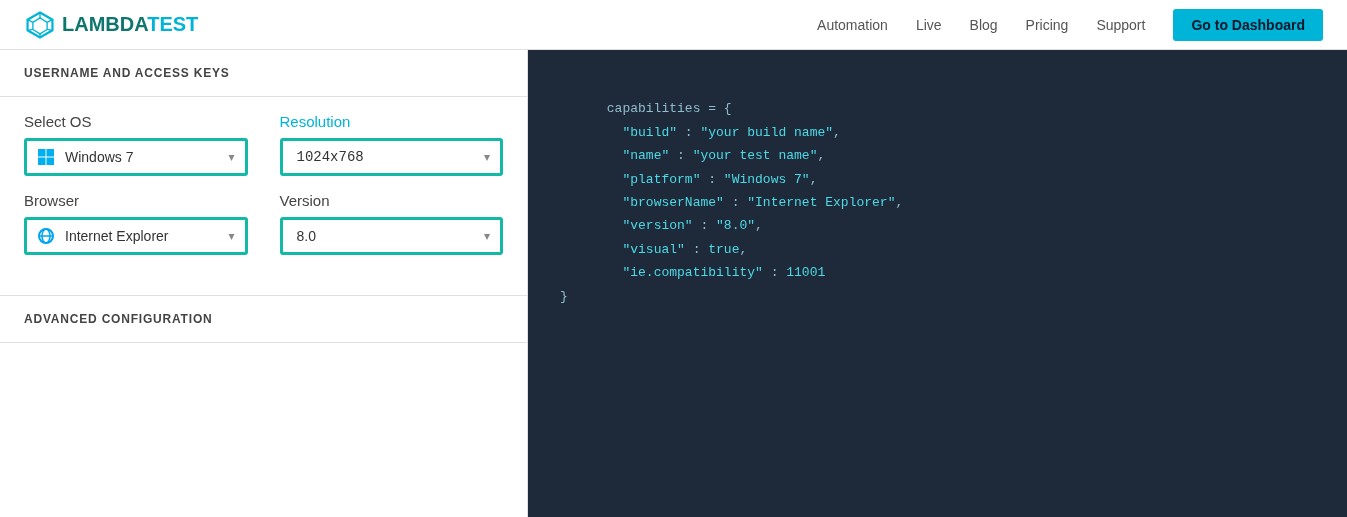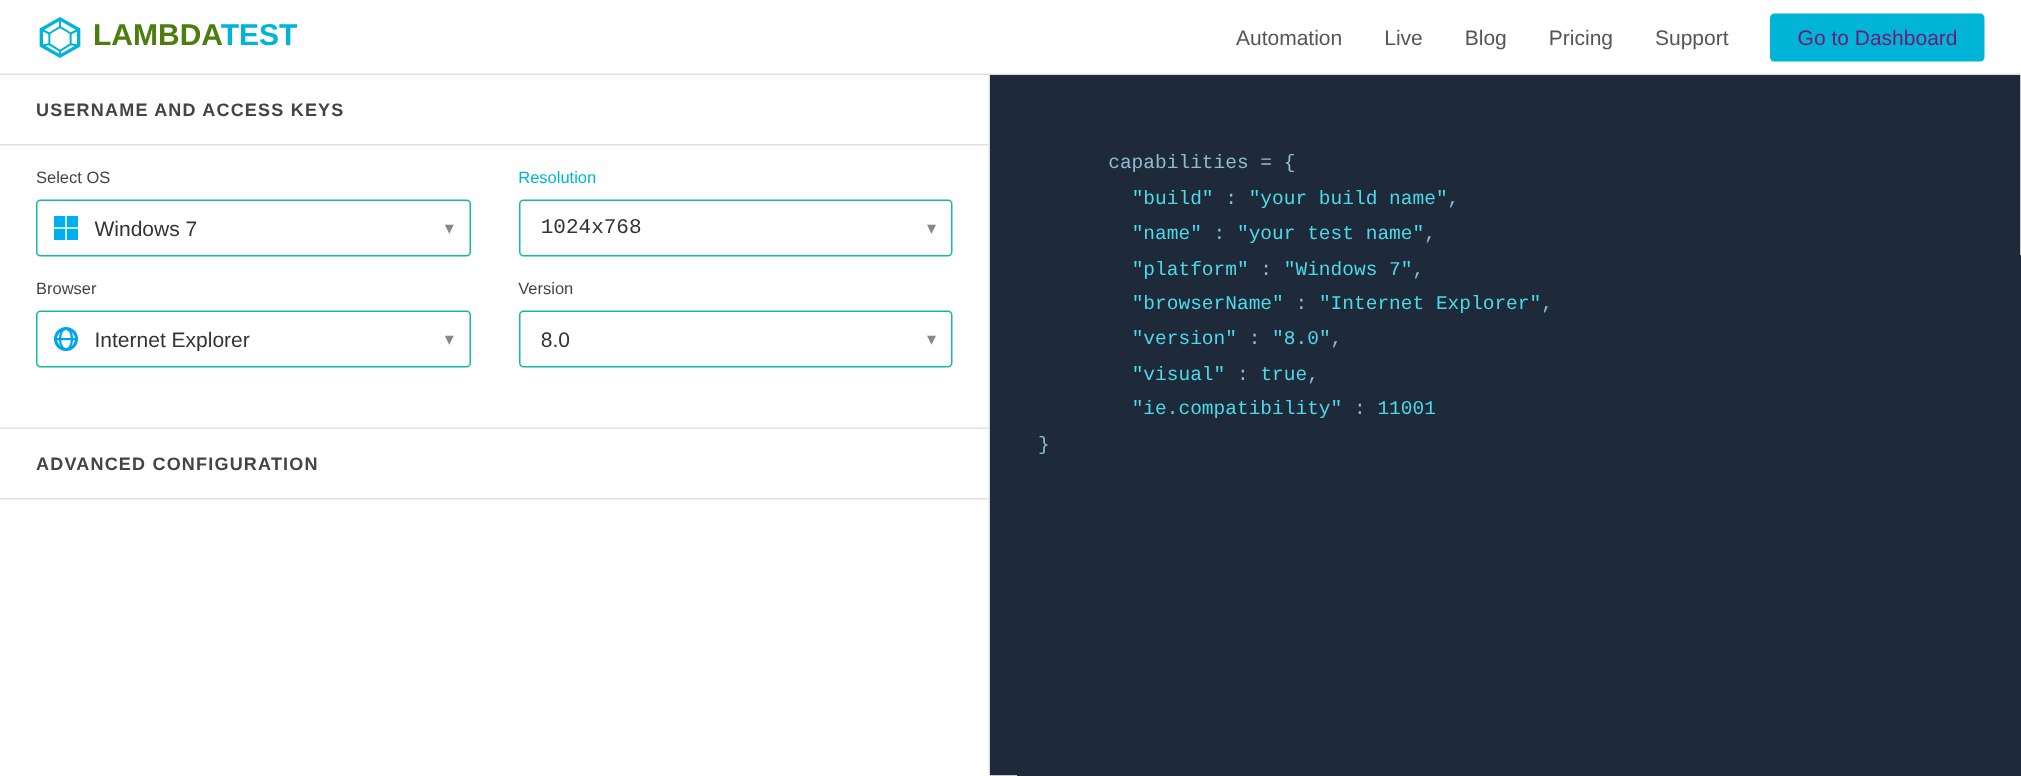"LAMBDA" .logo-lambda { color: #4d7c0f -> #0f766e }
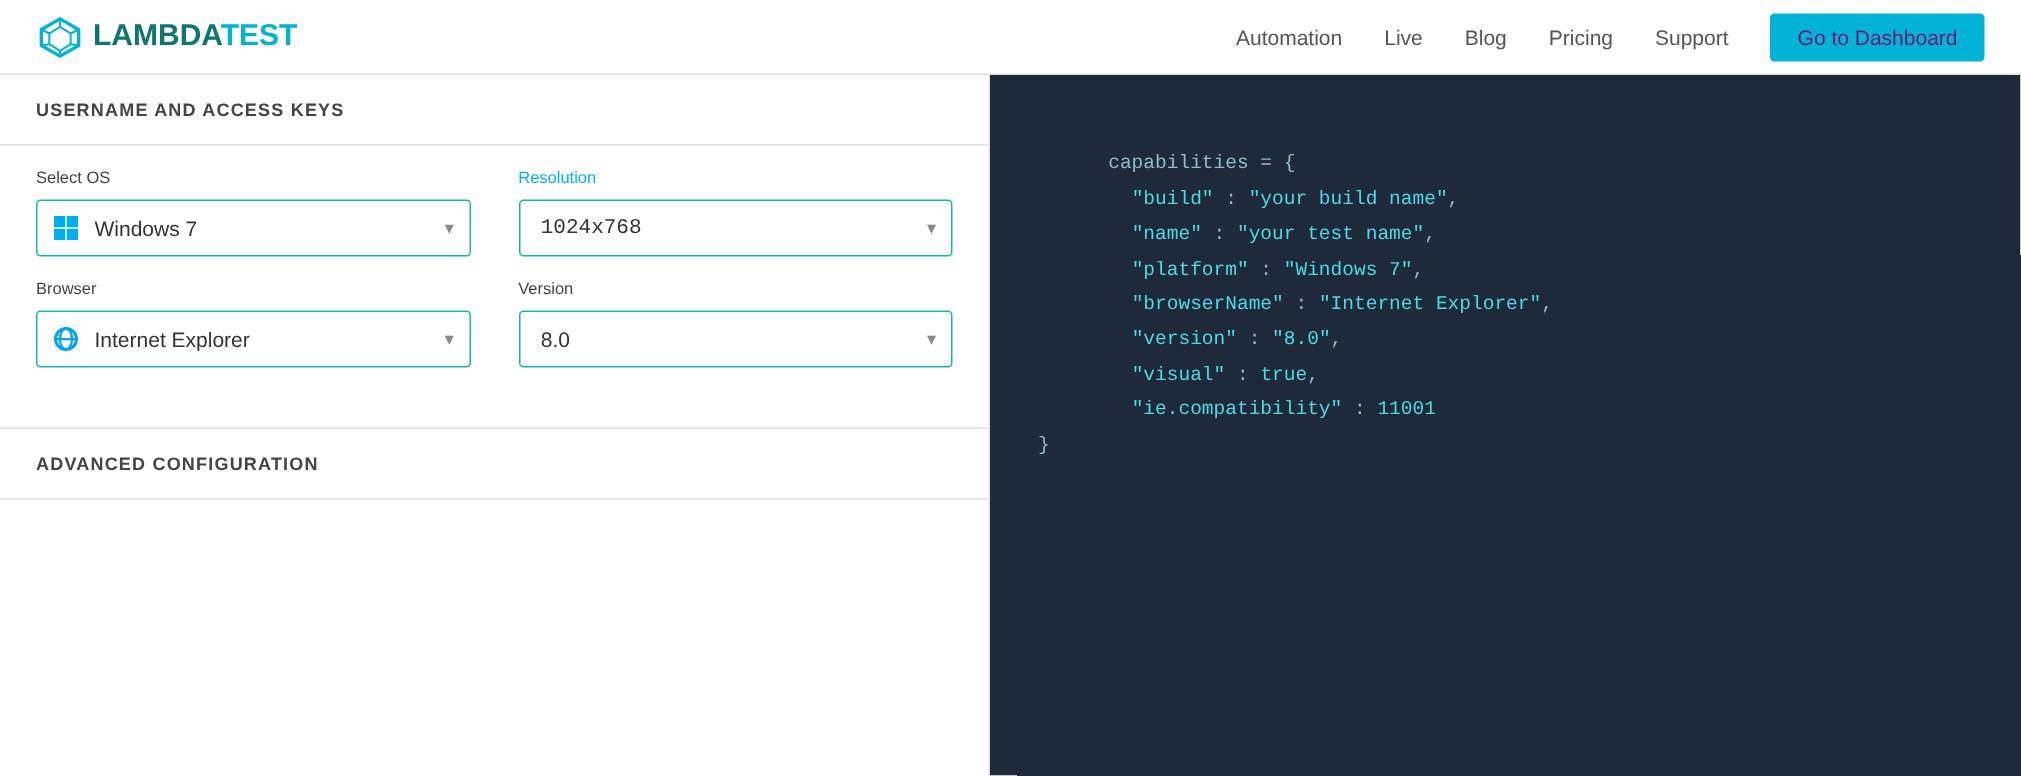"Go to Dashboard" .btn-dashboard { color: #701a75 -> #0f172a; font-weight: 400 -> 700 }
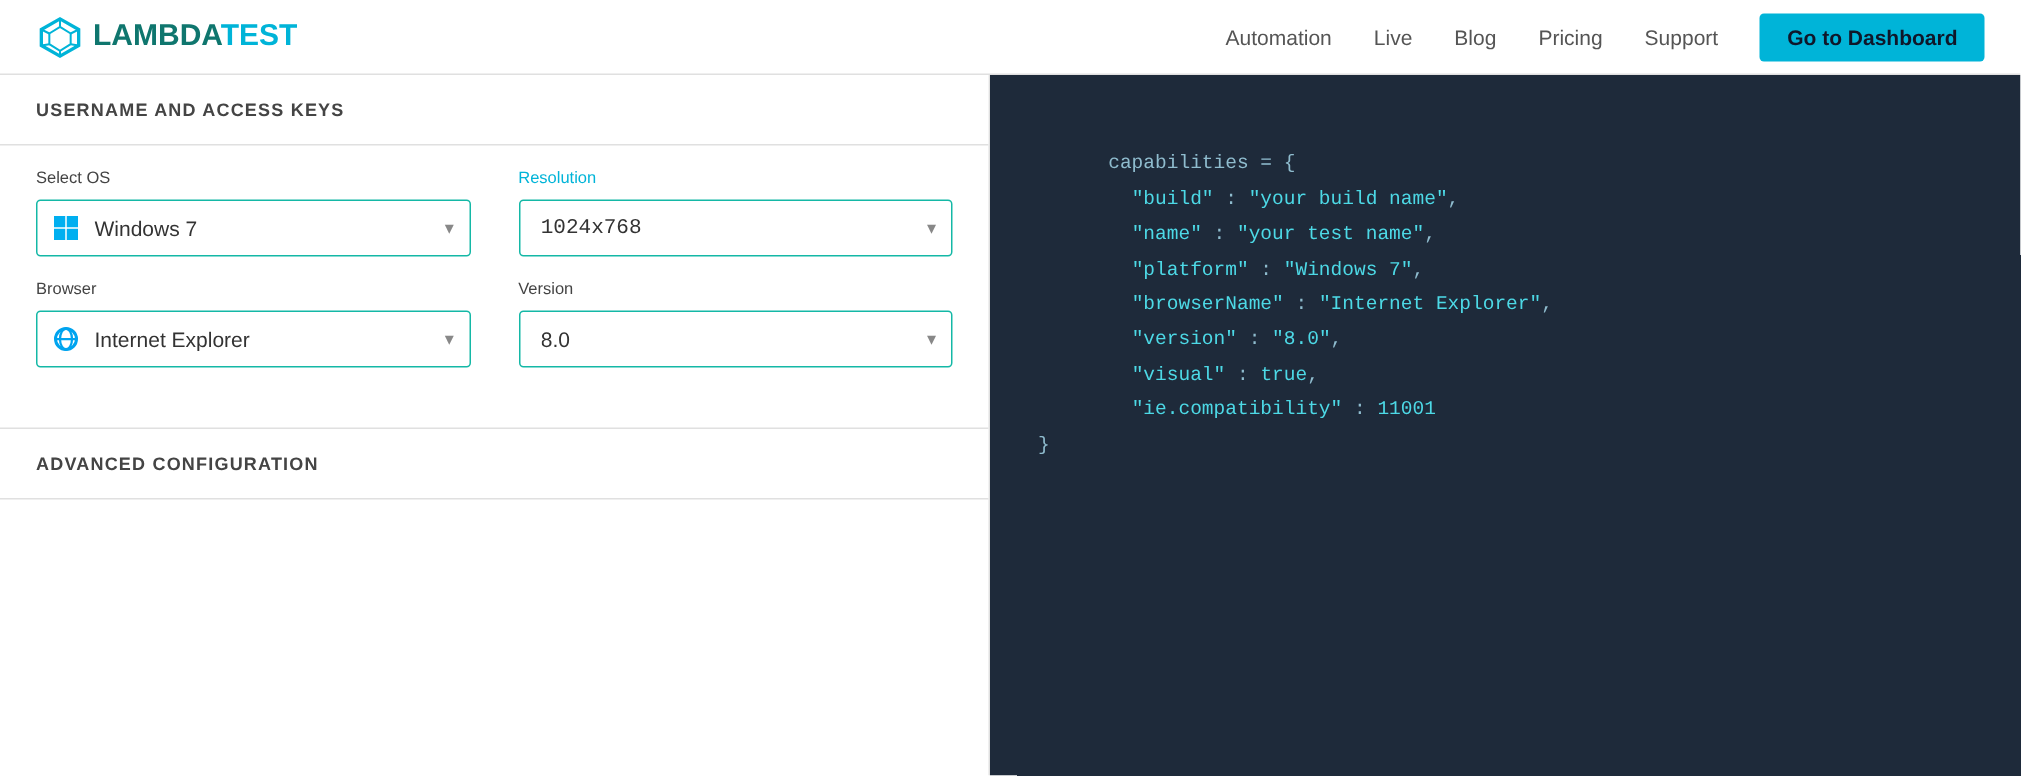"USERNAME AND ACCESS KEYS" .left-panel { width: 660px -> 528px }
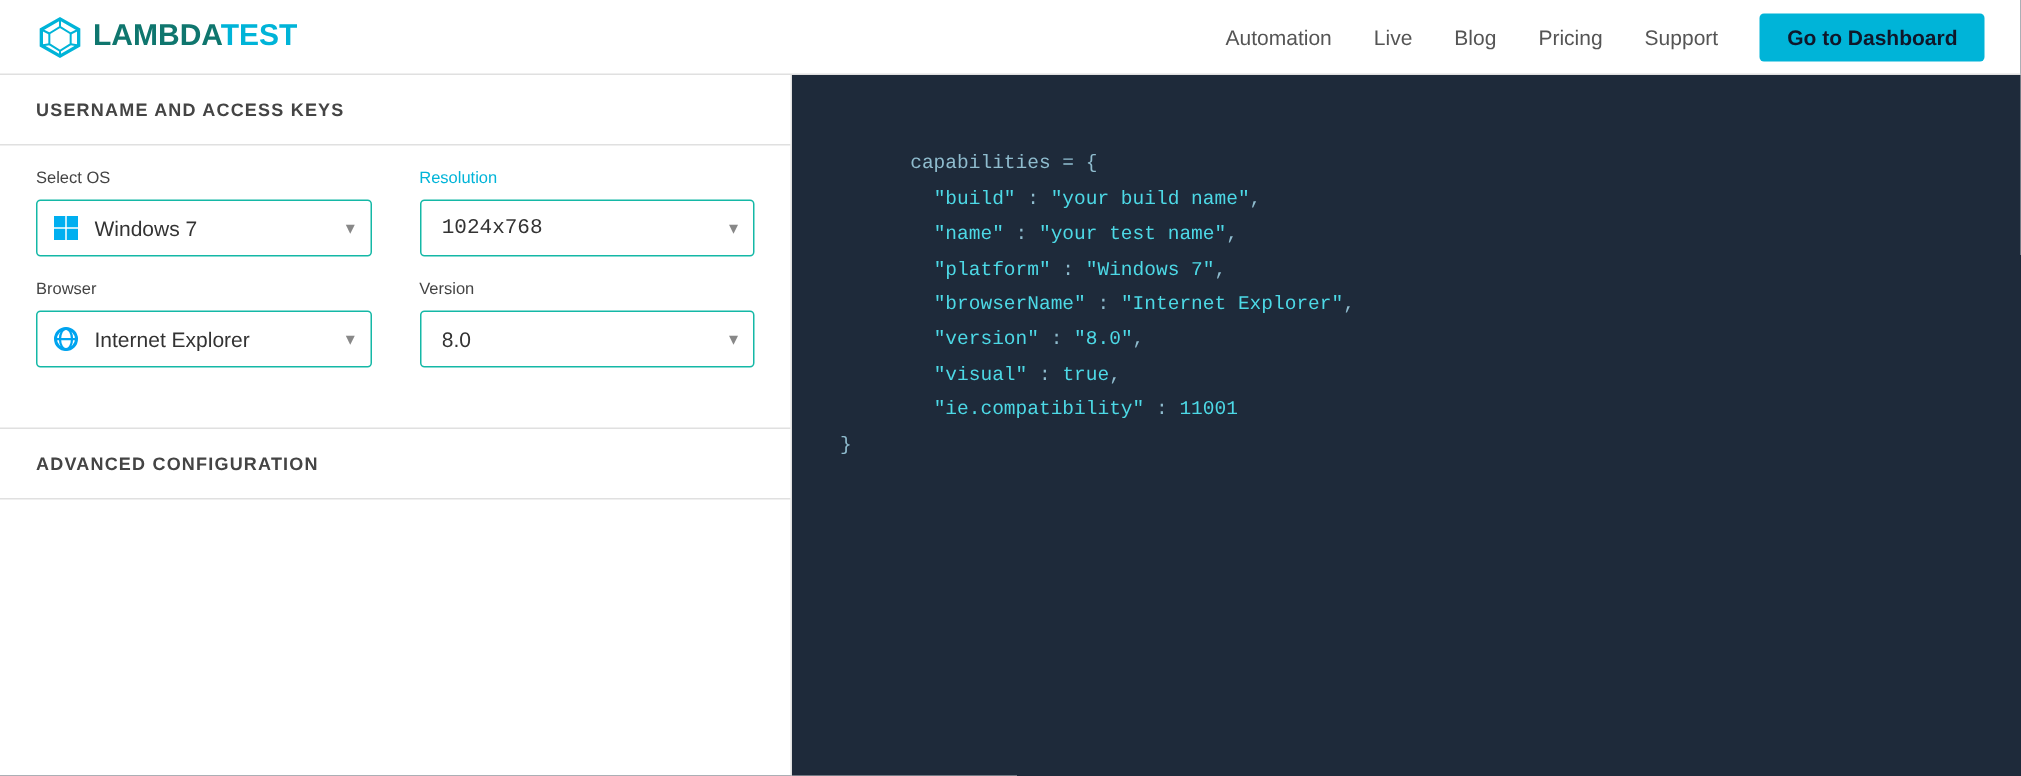"Select OS" .form-label { font-size: 11px -> 15px }
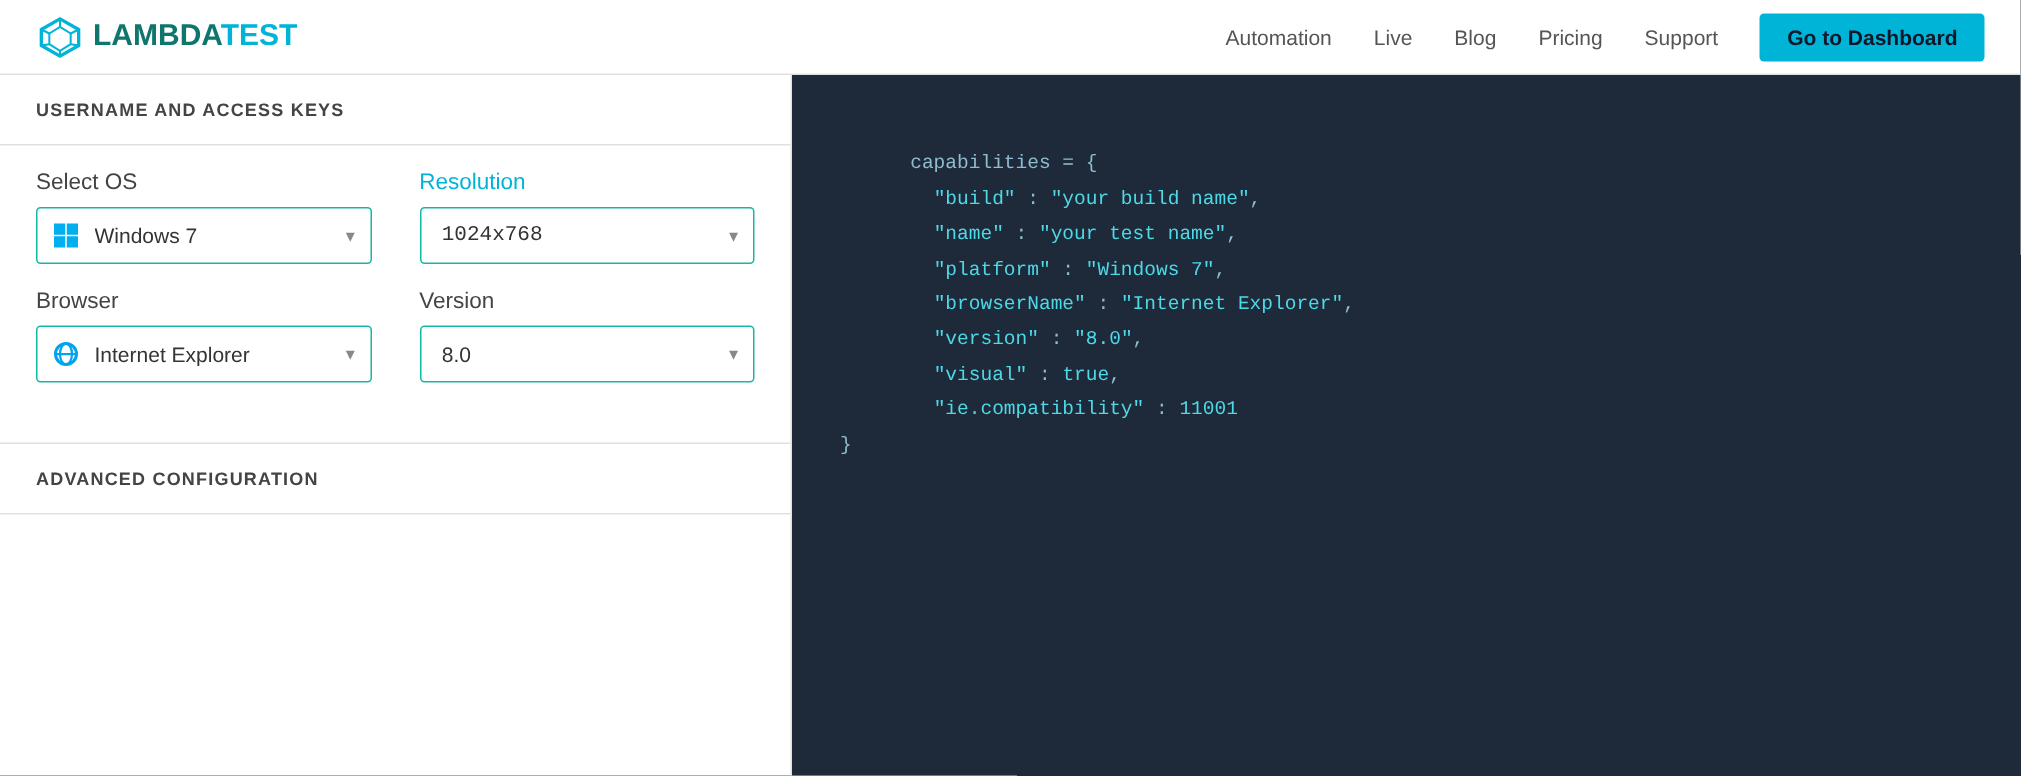"Windows 7" .select-wrapper { border: 1px solid #14b8a6 -> 3px solid #14b8a6 }
